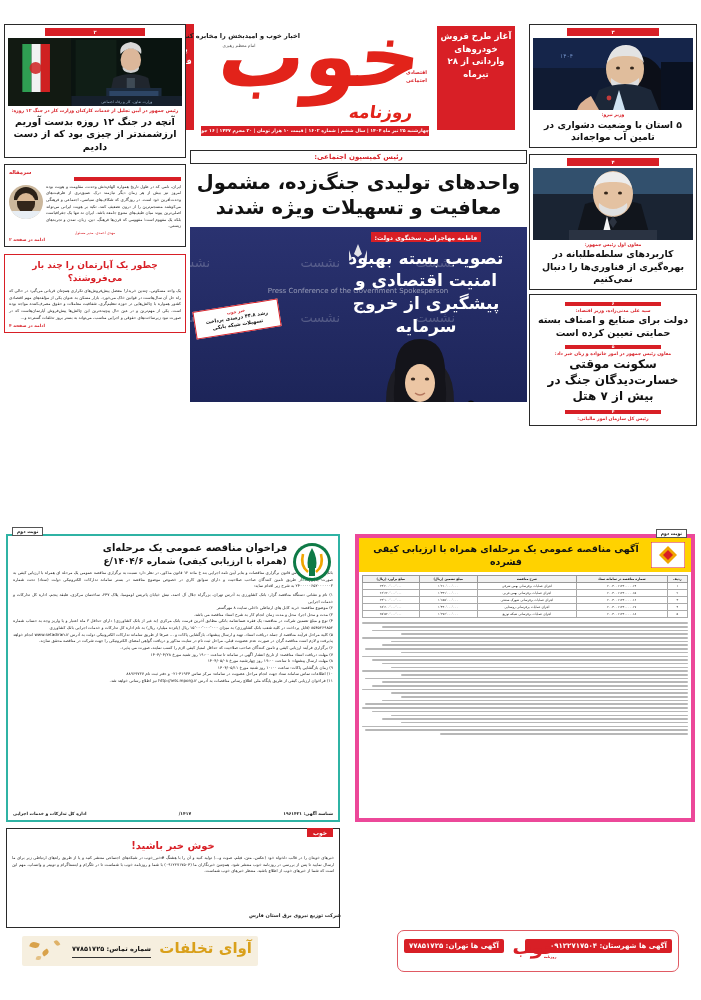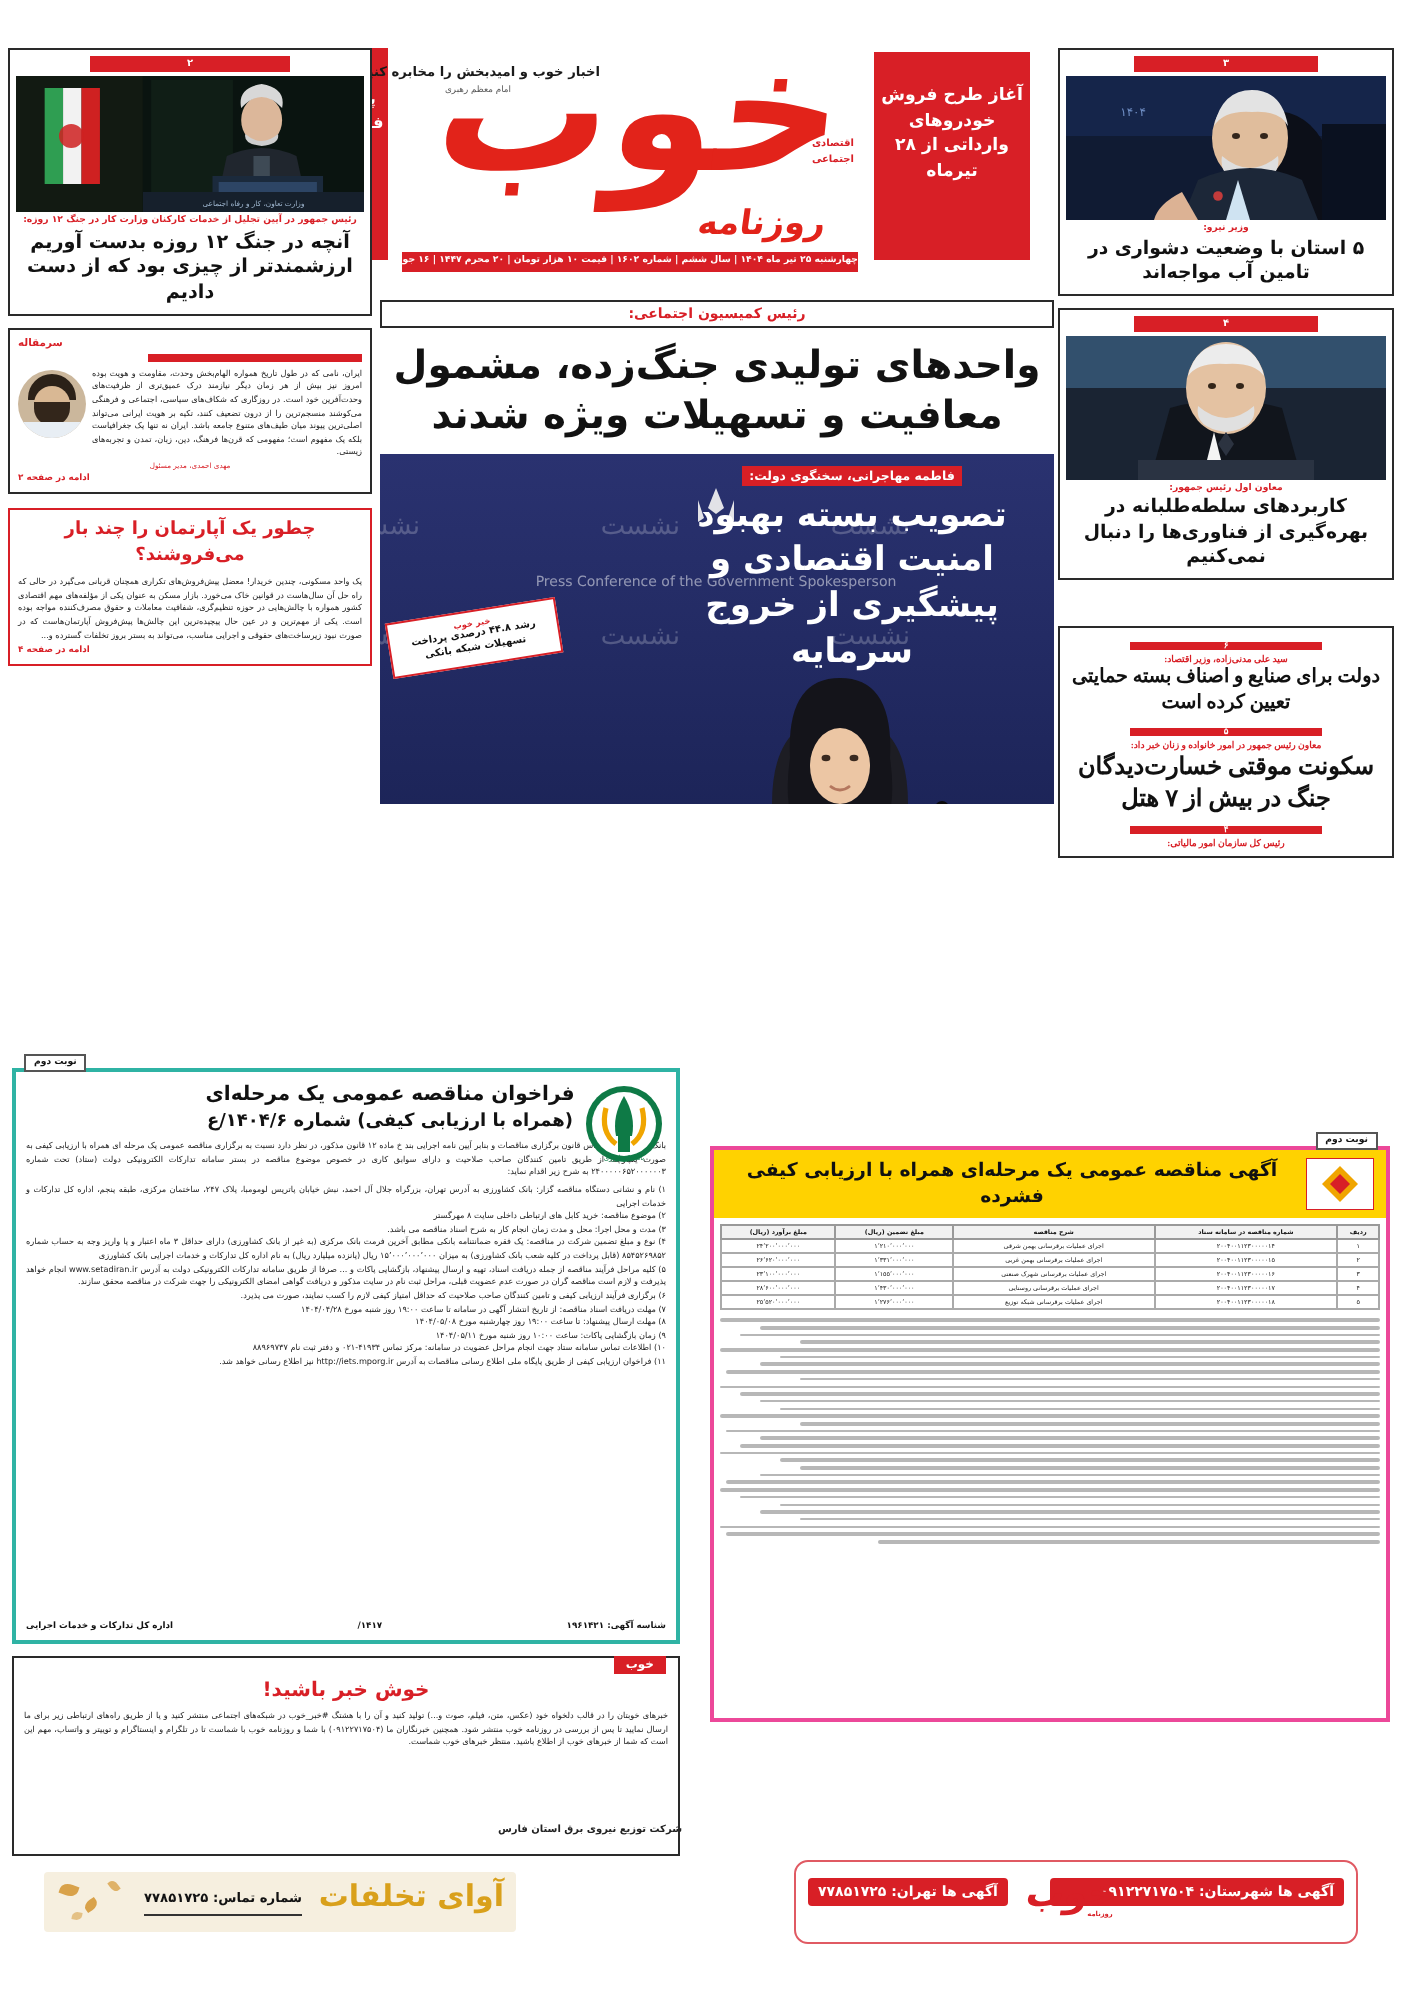"آغاز طرح فروش خودروهای وارداتی" .mast-promo { padding-top: 16px -> 4px }
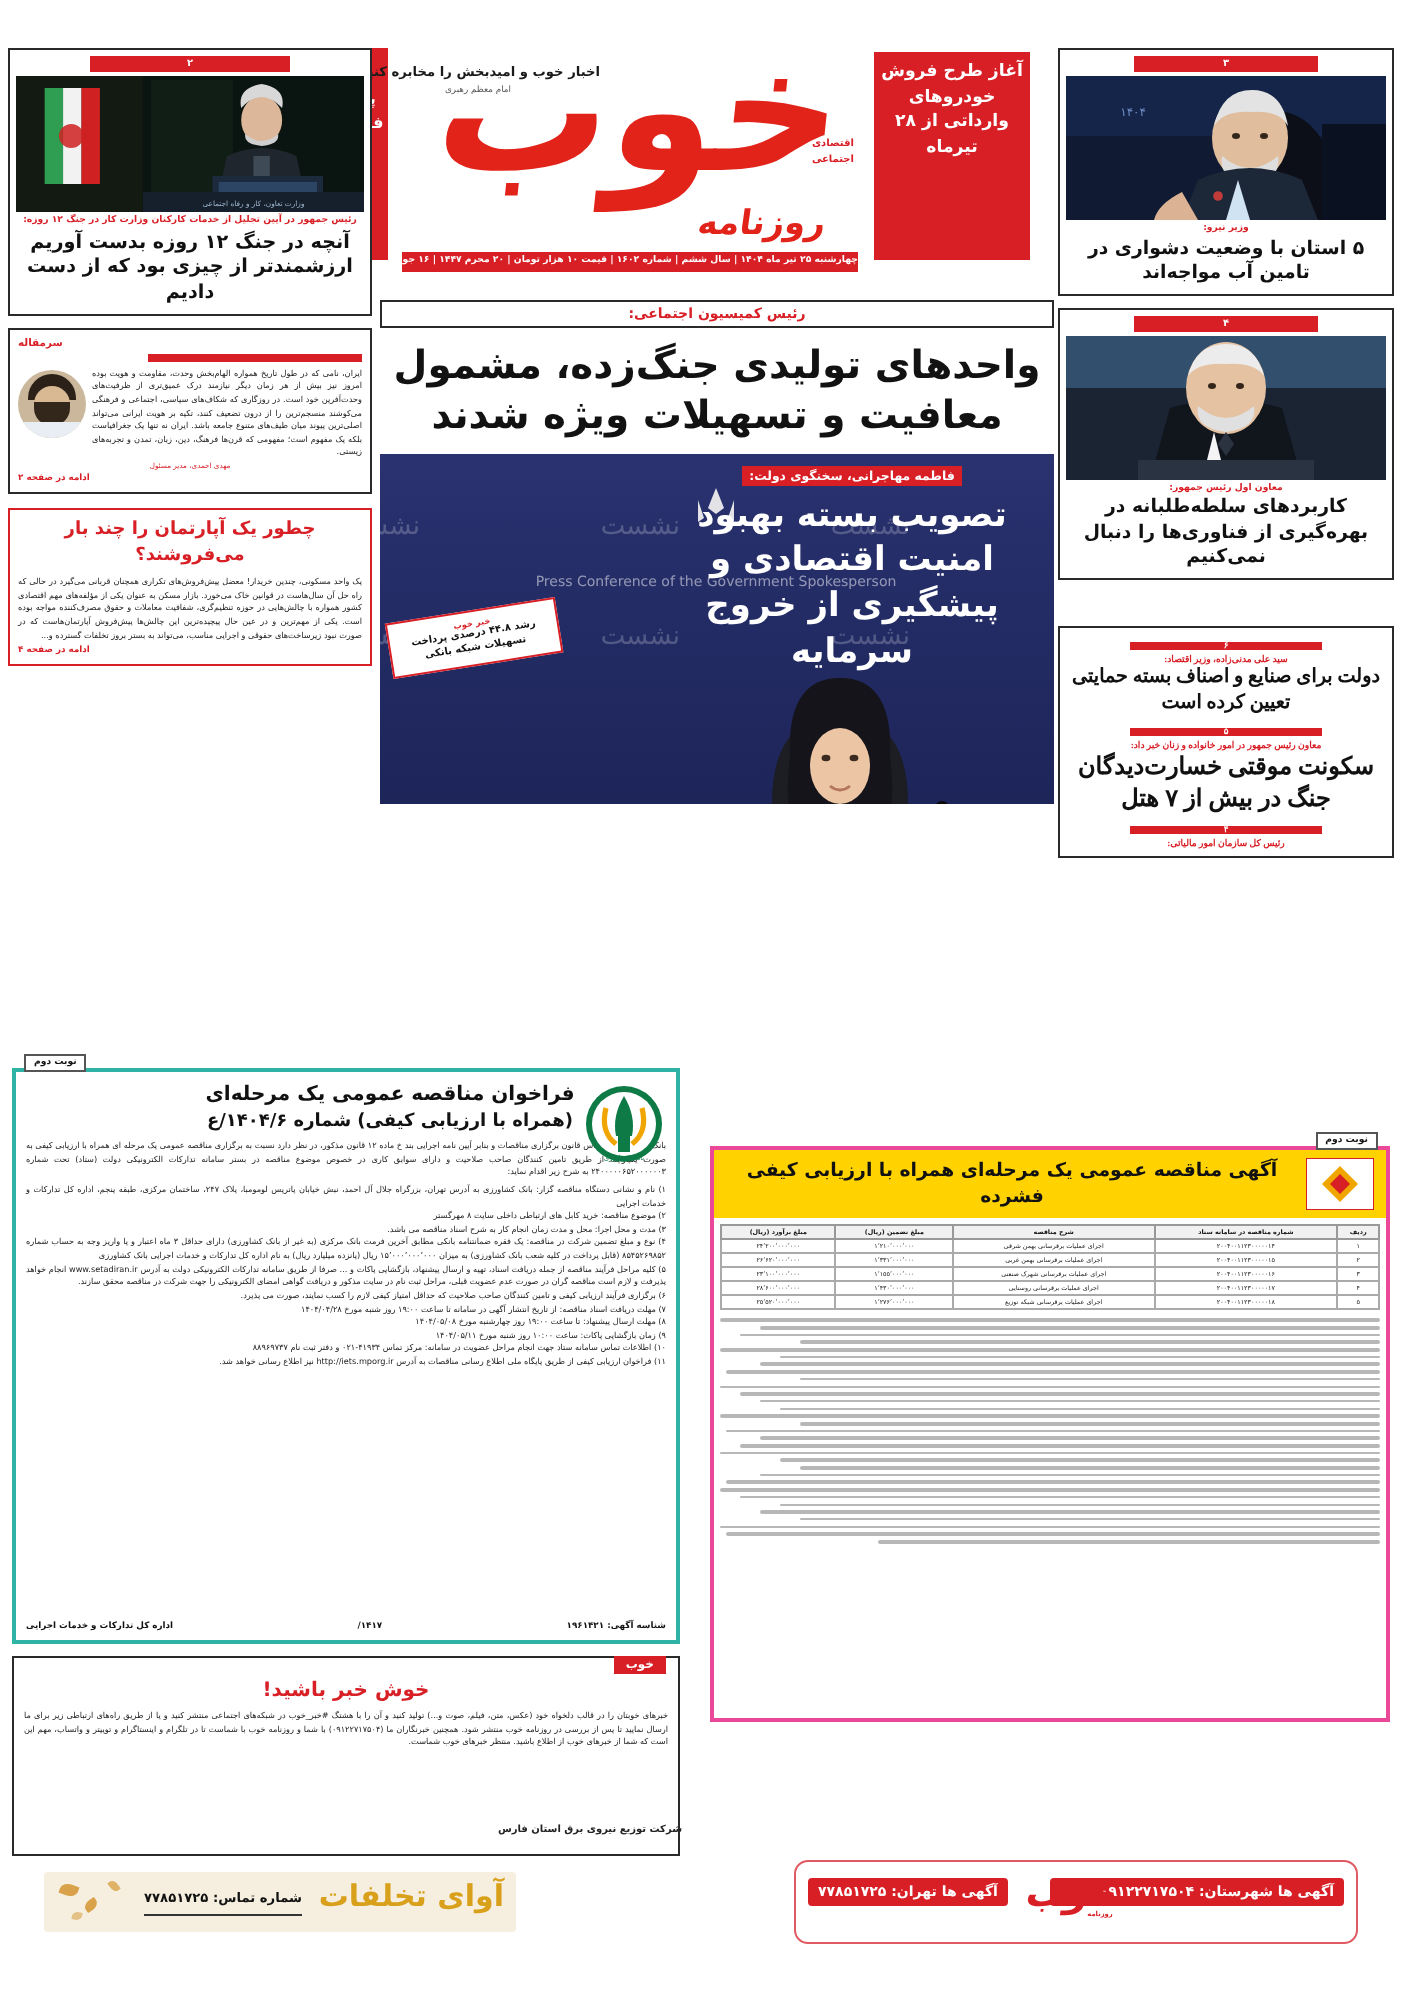"دولت برای صنایع و اصناف" div.box { font-family: Liberation Serif, serif -> none; margin-top: 23px -> 4px }
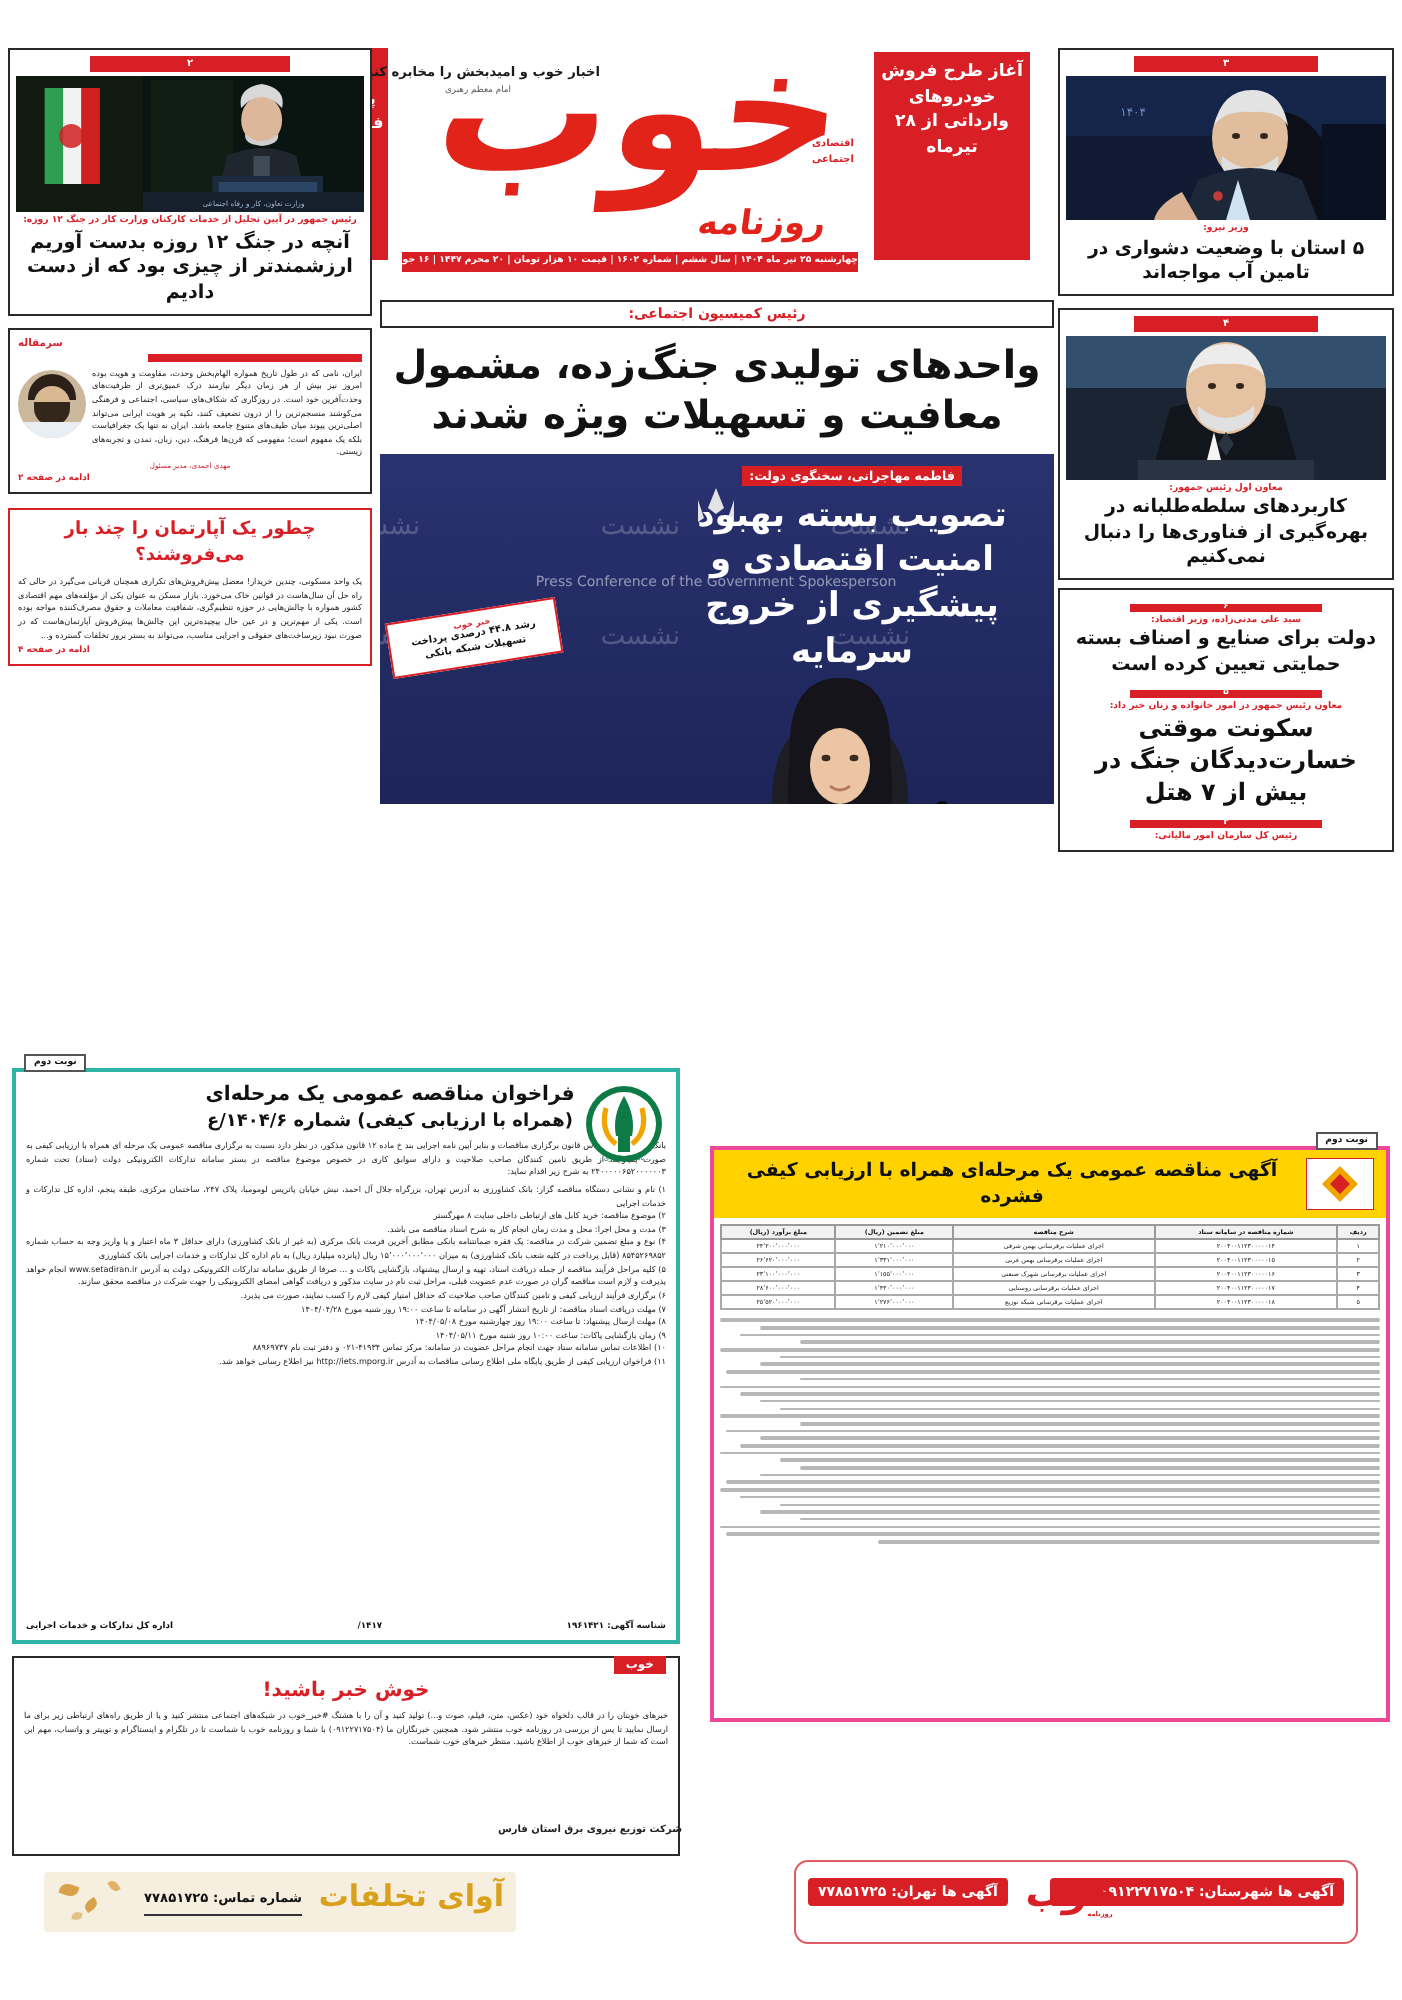"آگهی مناقصه عمومی یک مرحله‌ای" .notice-right { border: 2px solid #ec4899 -> 4px solid #ec4899; margin-top: 39px -> none }
